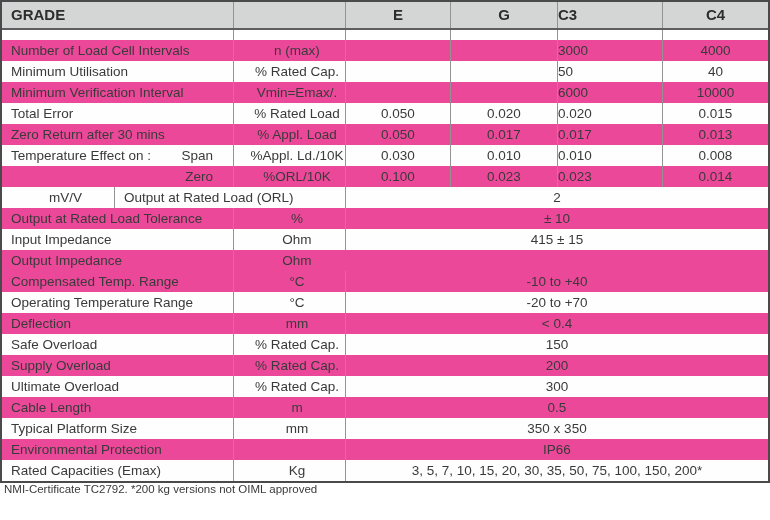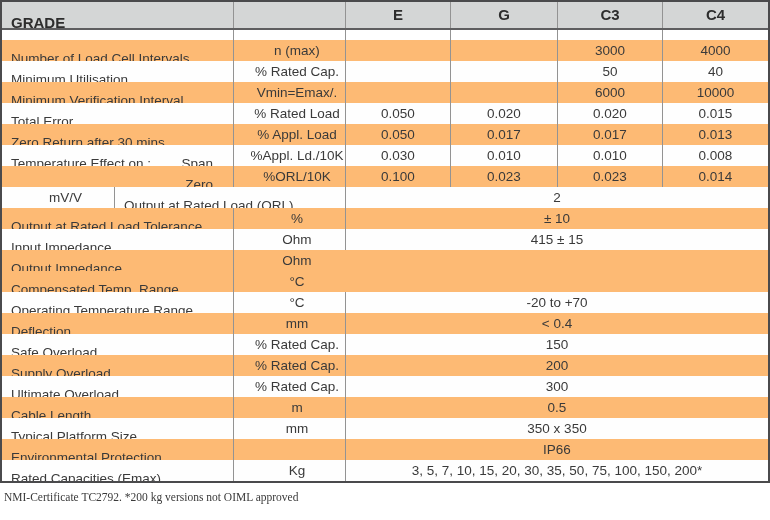"GRADE" .c-label { padding: 8px 20px 0 9px -> 0 20px 0 9px }
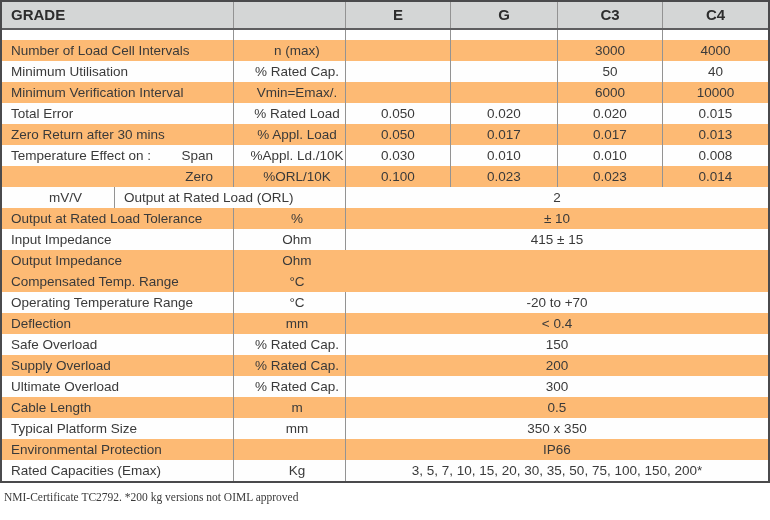"C3" .c-c3 { text-align: center -> none }
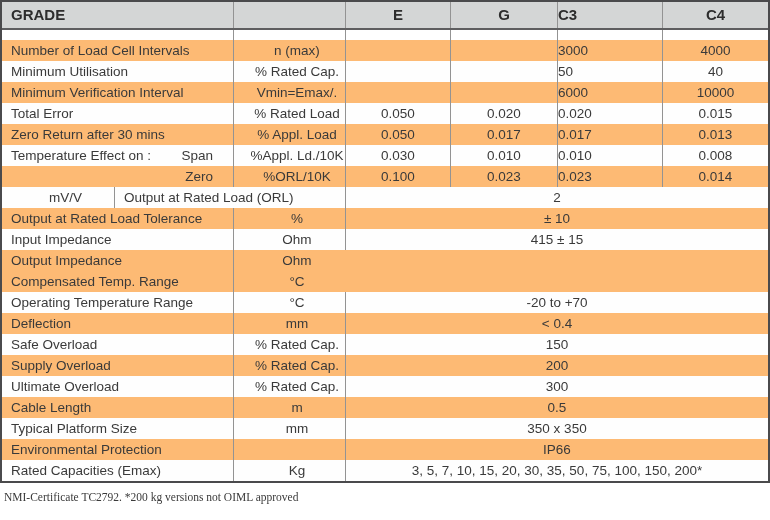"Number of Load Cell Intervals" .row.alt { background: #fdba74 -> #ec4899 }
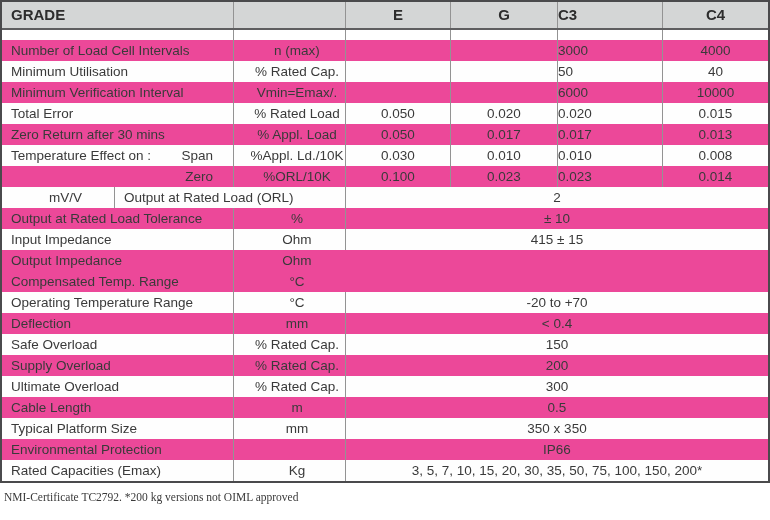"-10 to +40" div.cell { html: none -> <div>-10 to +40</div> }
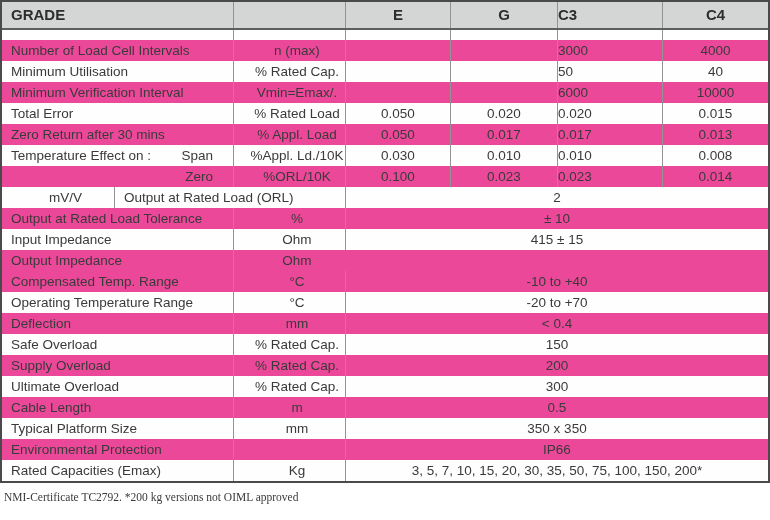"NMI-Certificate TC2792. *200 kg versions" .footnote { font-family: Liberation Serif, serif -> none; padding: 8px 0 0 4px -> 0 0 0 4px }
